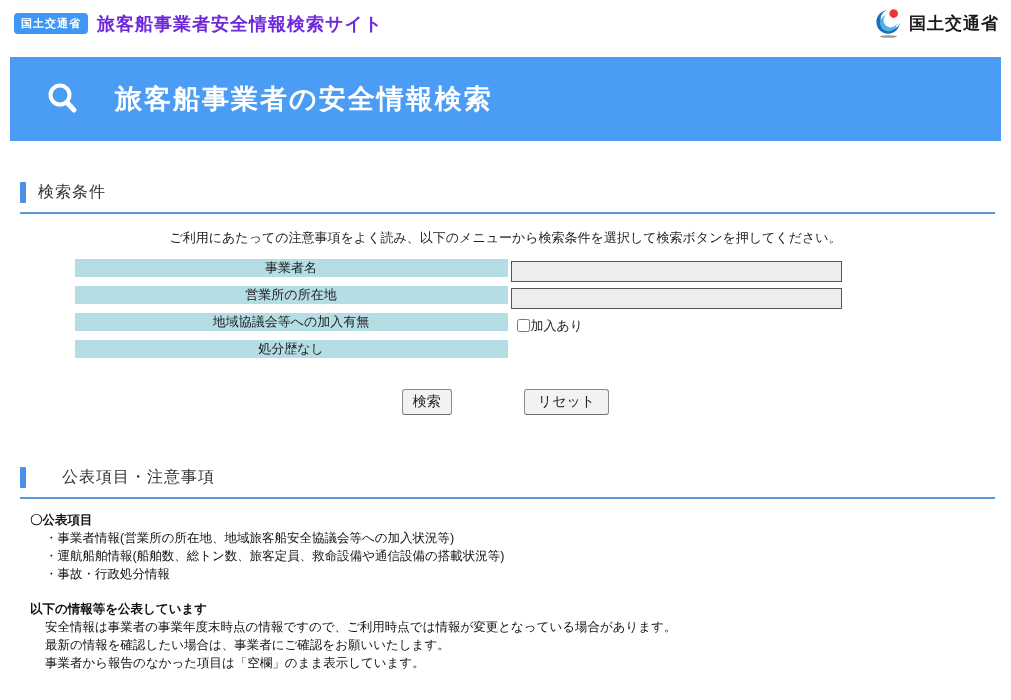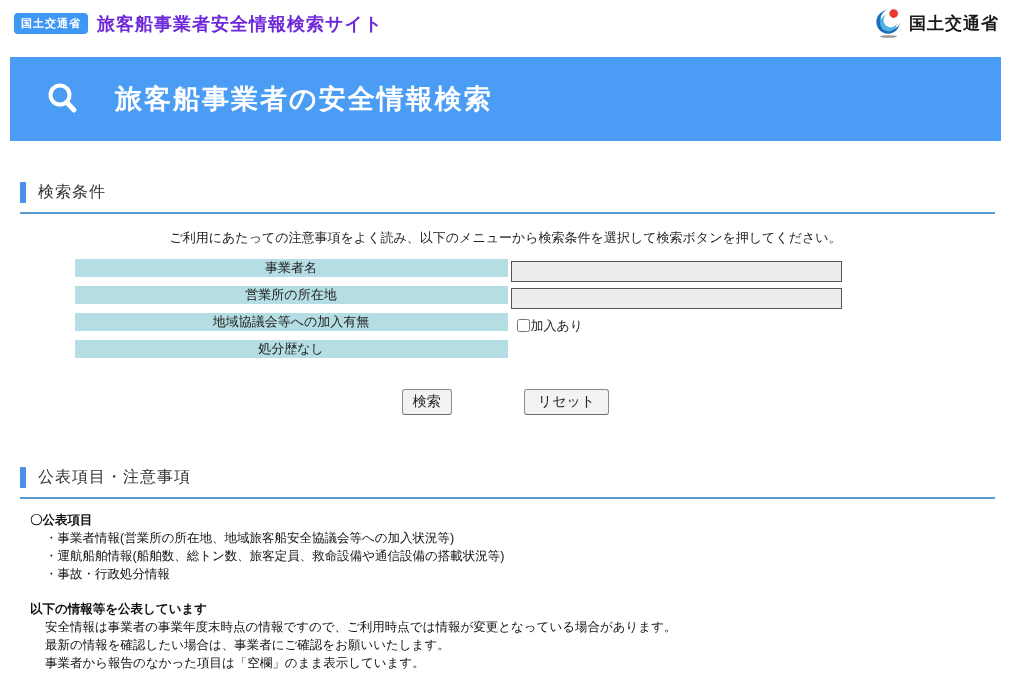"公表項目・注意事項" .sec-head.second { gap: none -> 24px }
